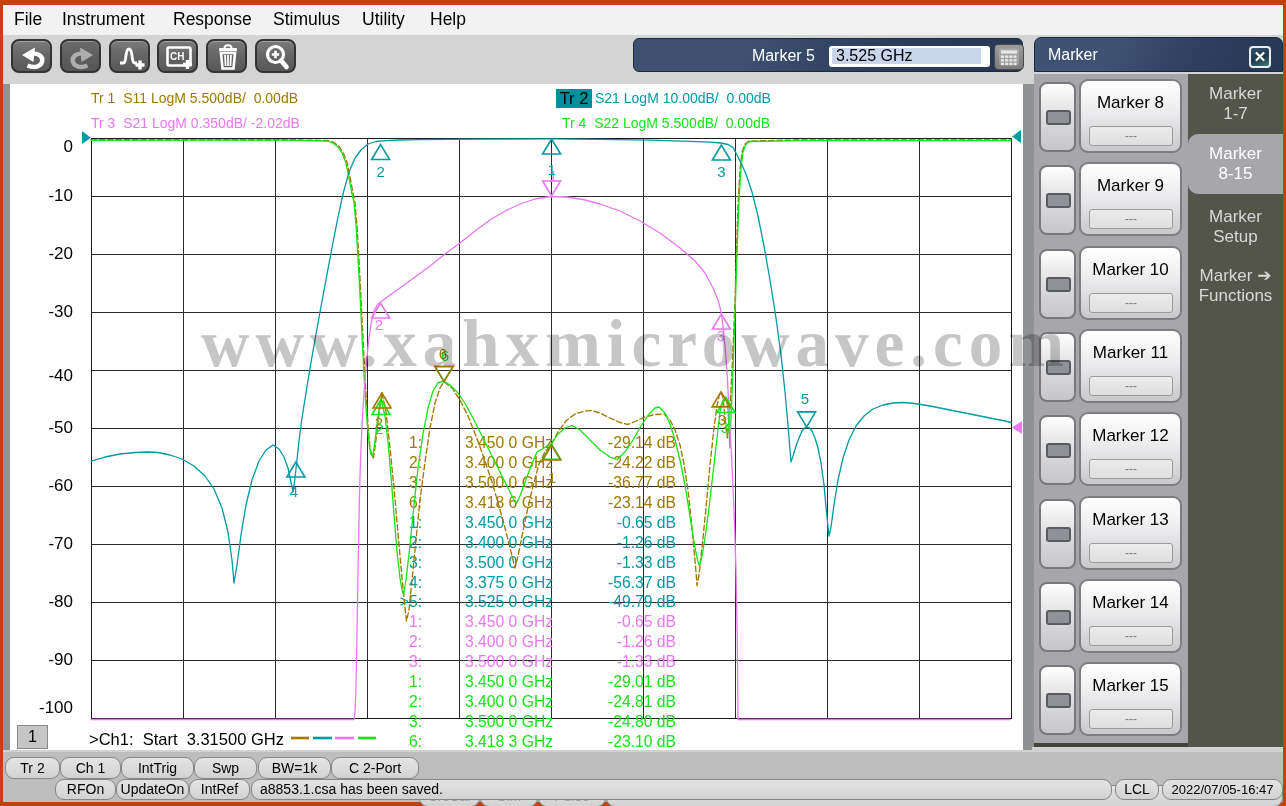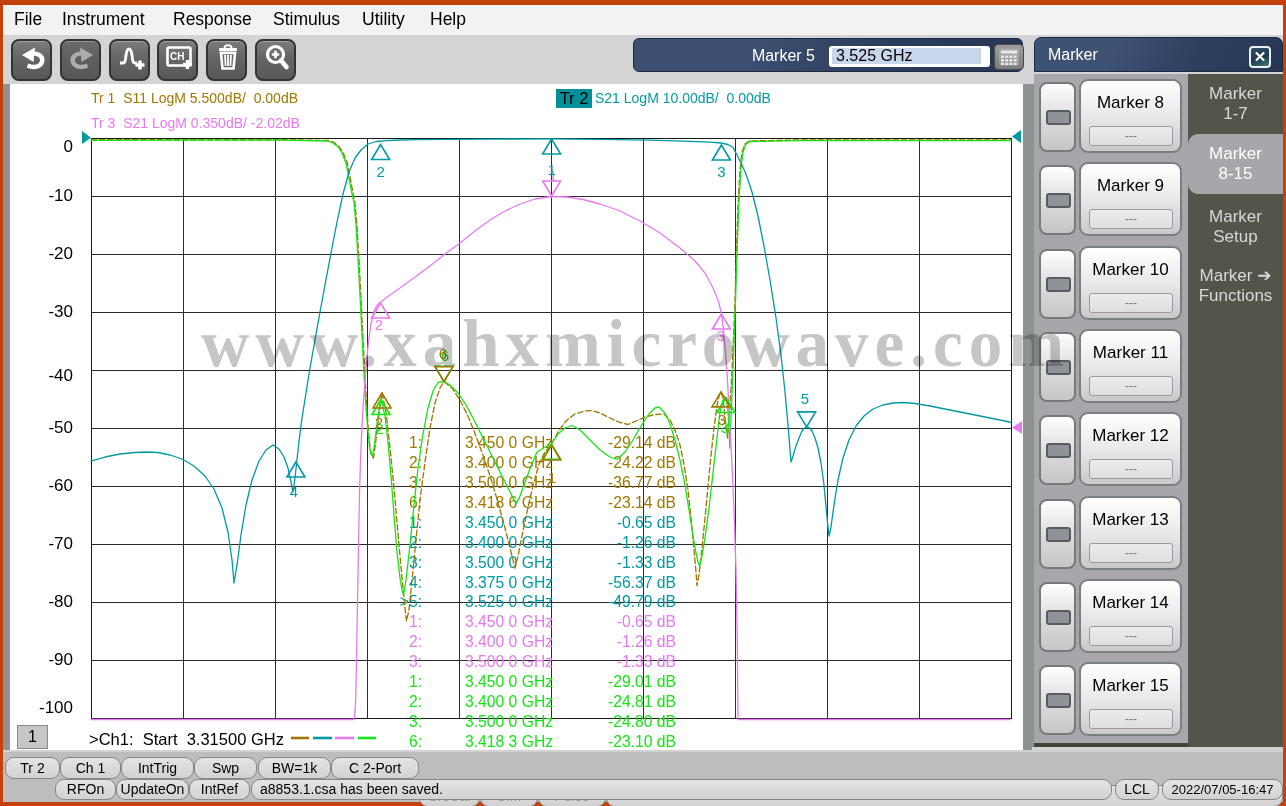"CH" .tbtn { height: 42px -> 34px }
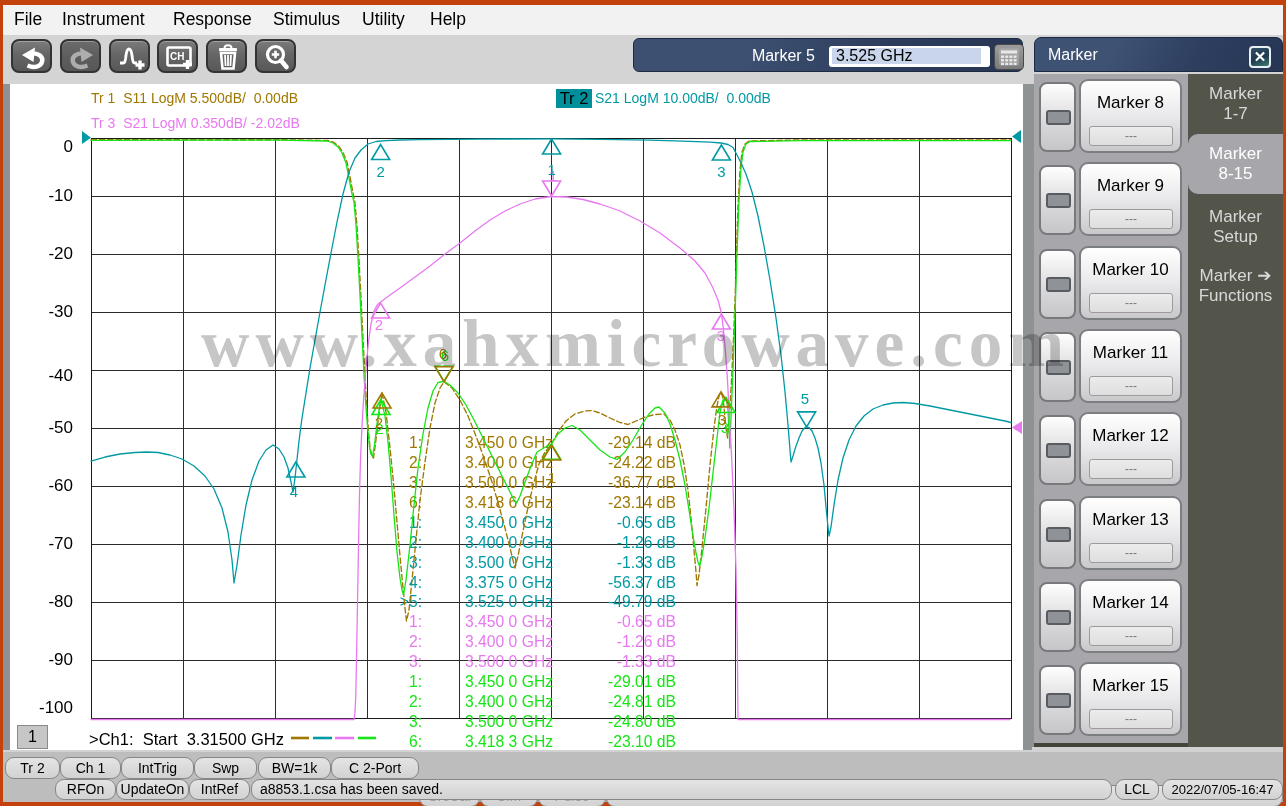"Tr 4 S22 LogM 5.500dB/" div.tl { html: none -> <div>Tr 4 S22 LogM 5.500dB/ 0.00dB</div> }
